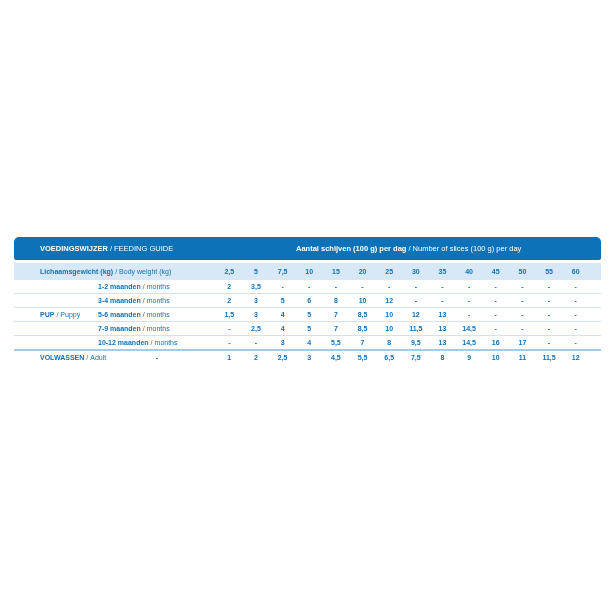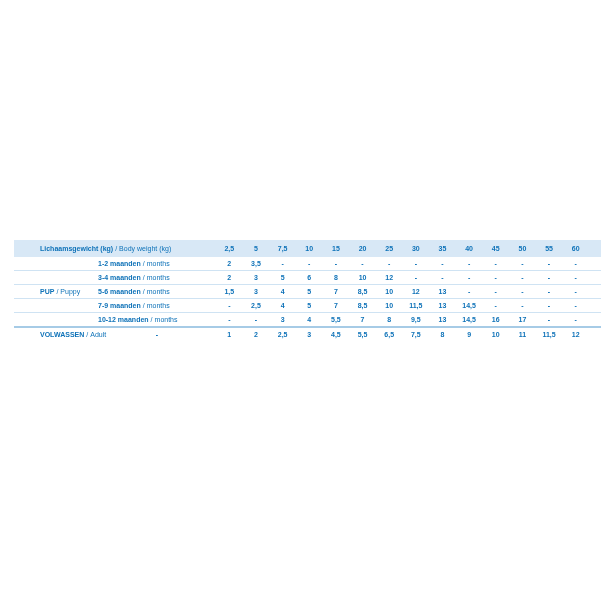"VOEDINGSWIJZER / FEEDING GUIDE" div.bar { html: none -> <div> <span><span>VOEDINGSWIJZER</span><span>/</span><span>FEEDING GUIDE</span></span> <span><span>Aantal schijven (100 g) per dag</span><span>/</span><span>Number of slices (100 g) per day</span></span> </div> }
